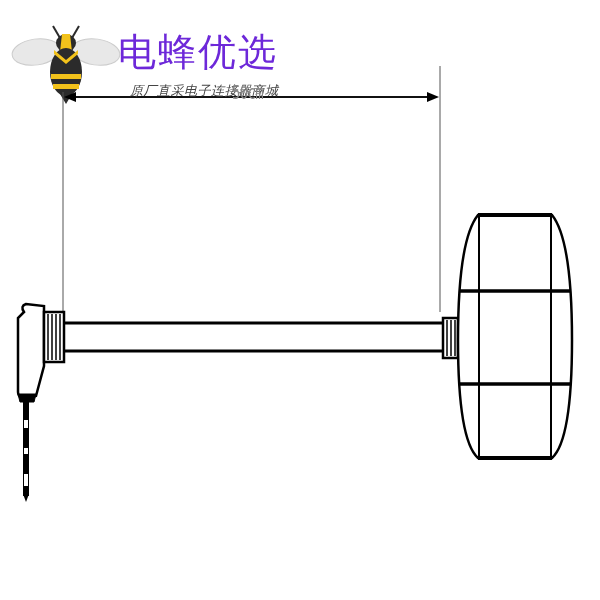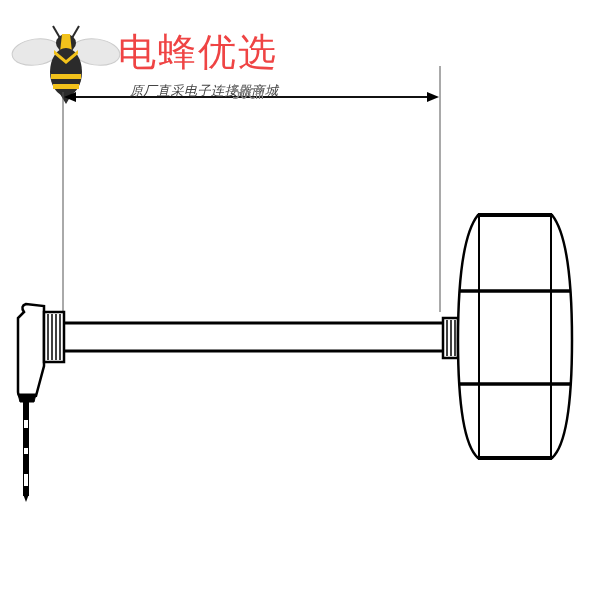"电蜂优选" .brand-title { color: #ef4444 -> #6d28d9 }
